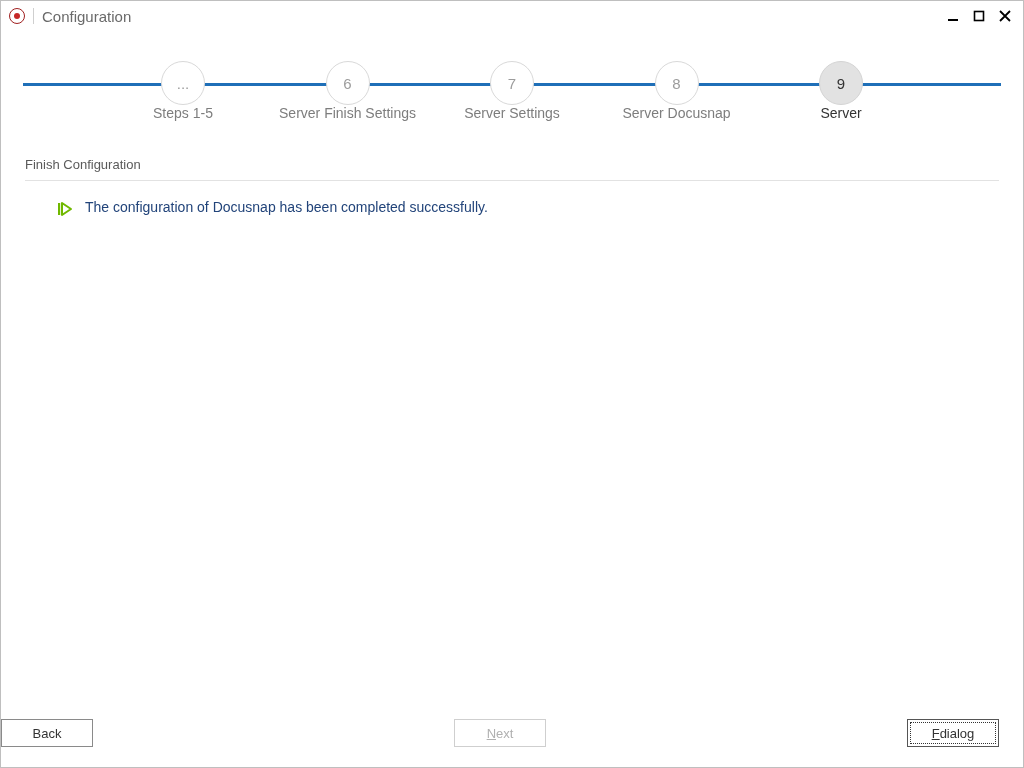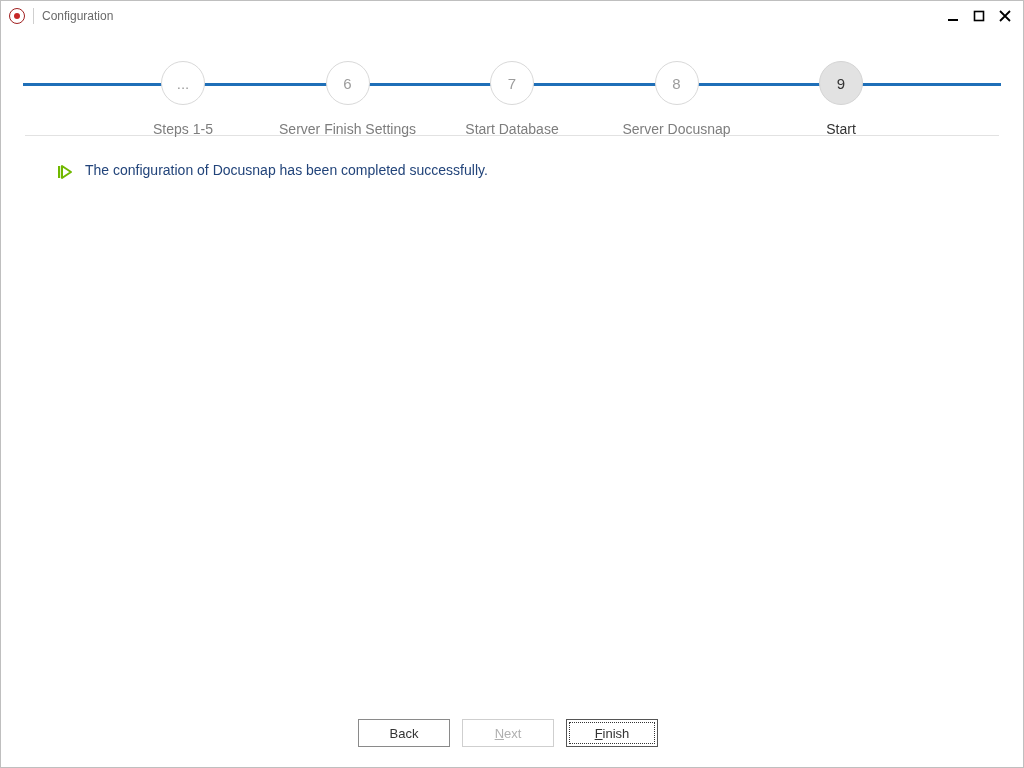"Configuration" .titlebar .title { font-size: 12px -> 15px }
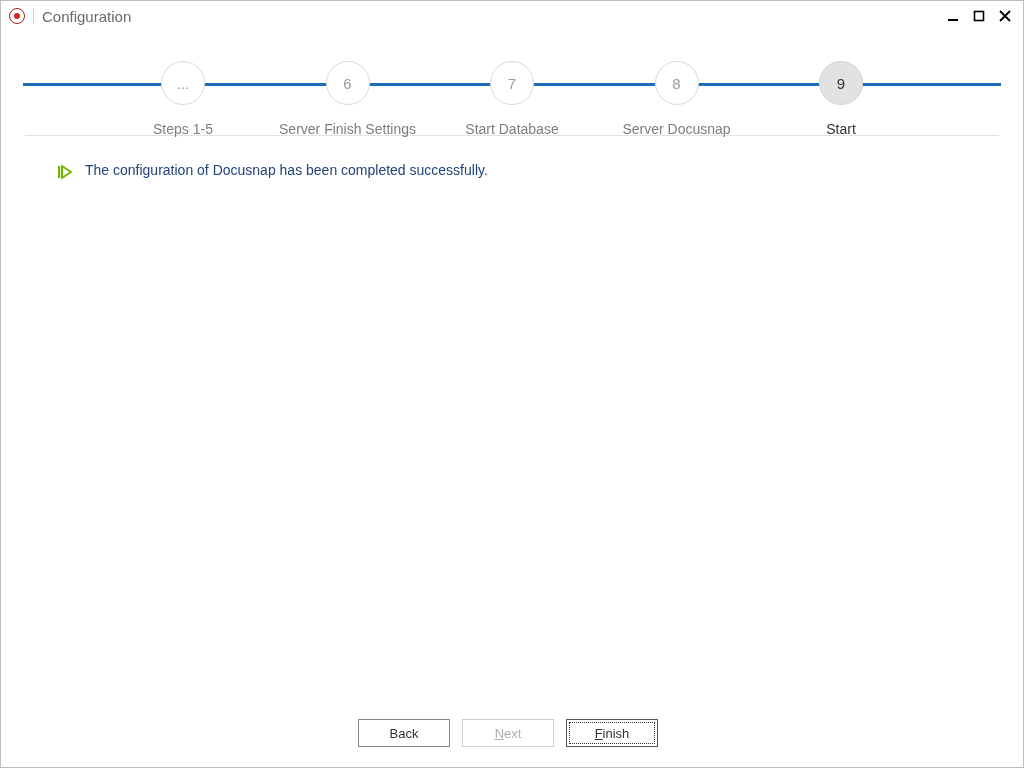"Steps 1-5" .step .label { margin-top: 16px -> none }
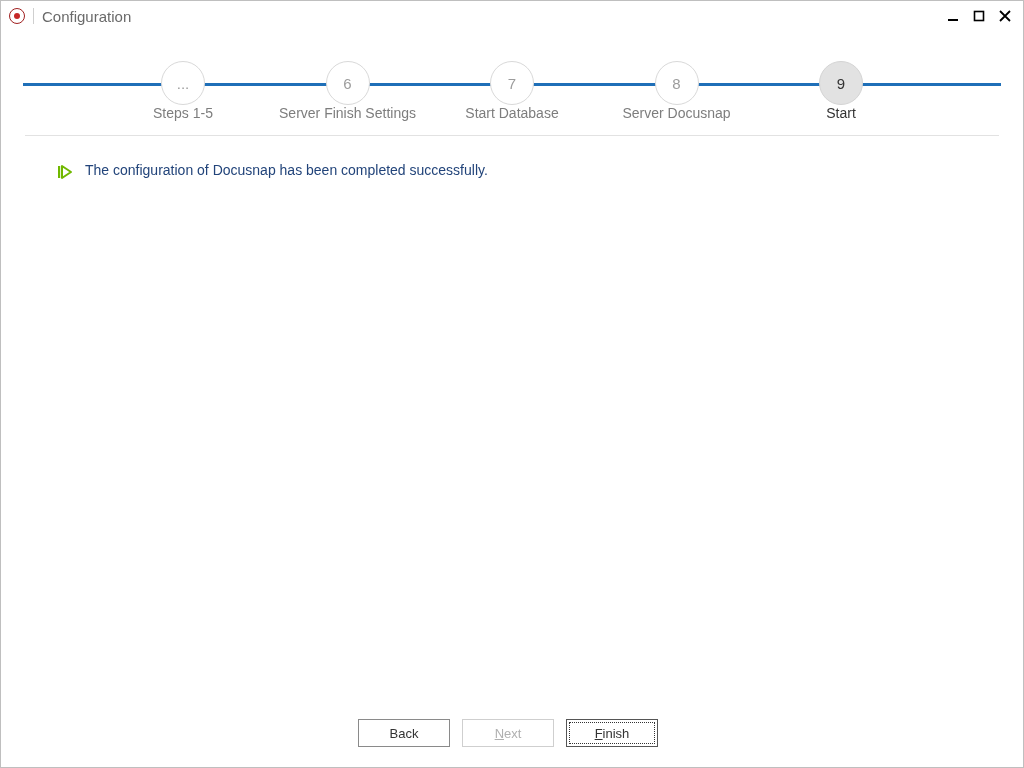"Start Database" div.label { text: Start Database -> Server Settings }
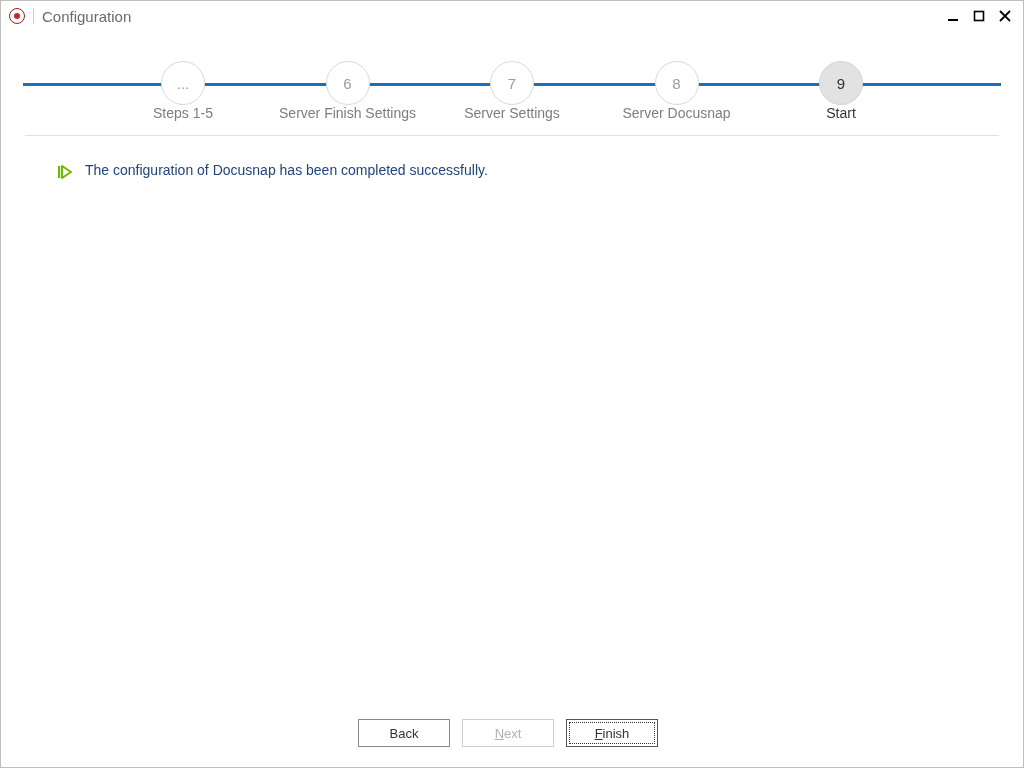"Start" div.label { text: Start -> Server }
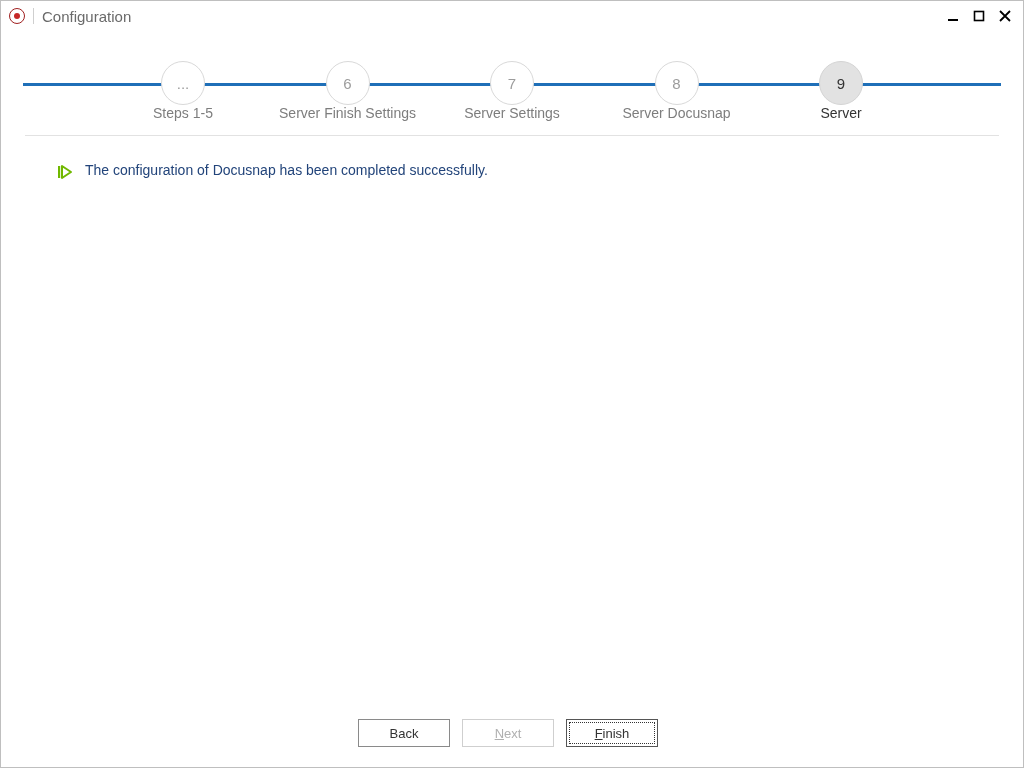"Finish Configuration" div.section-title { html: none -> <div>Finish Configuration</div> }
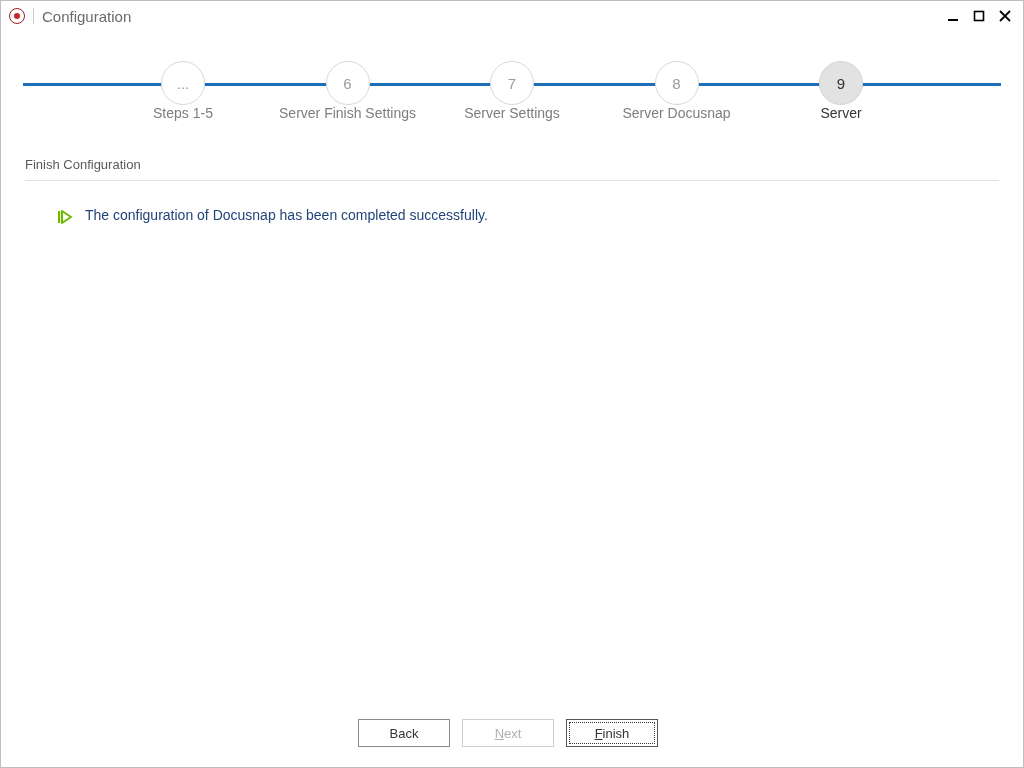"The configuration of Docusnap has" .msg { margin: 12px 0 28px 0 -> 4px 0 28px 0 }
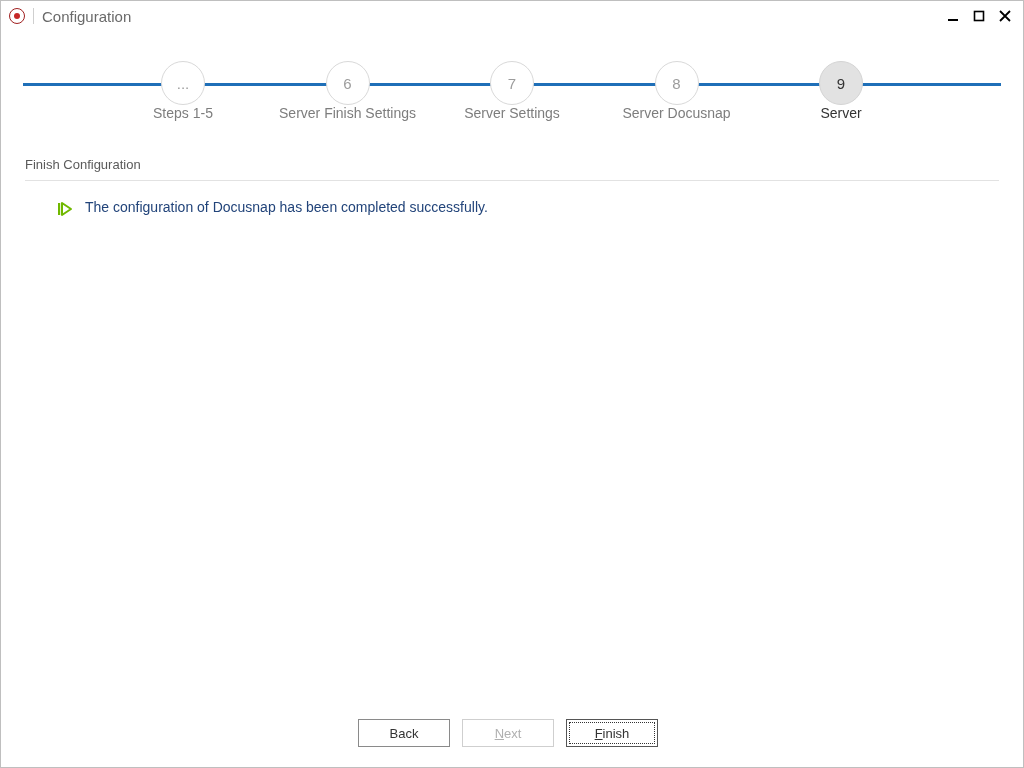"Back" .footer { justify-content: center -> space-between; padding: 0 24px 8px 16px -> 0 24px 8px 0 }
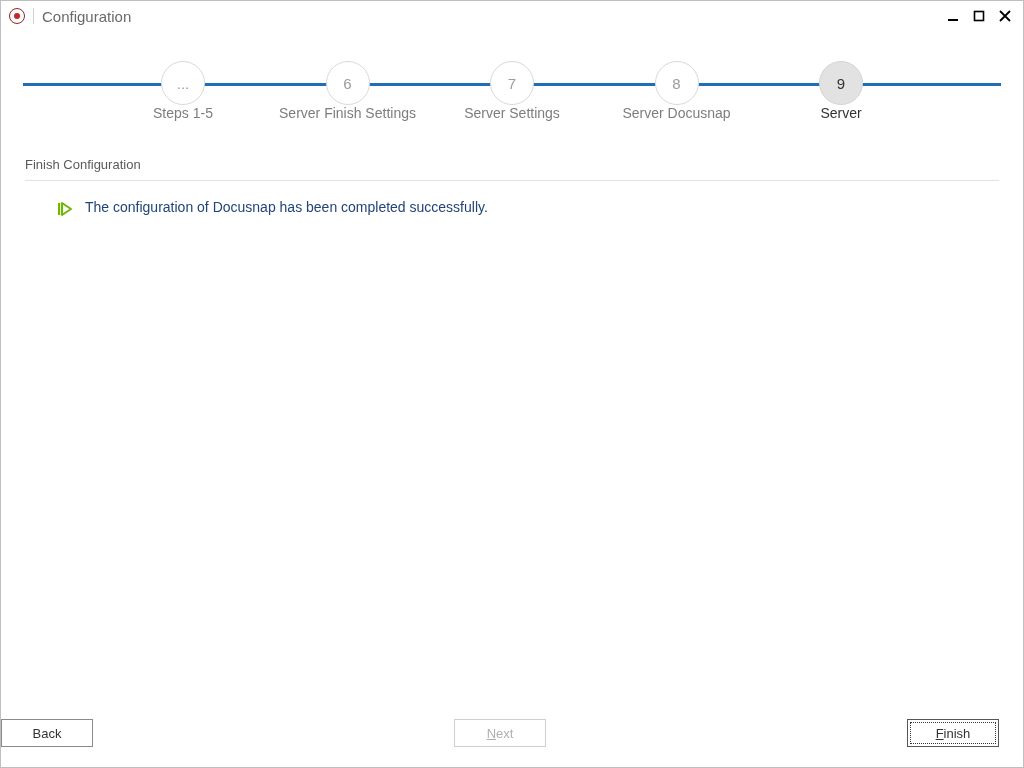"inish" span { text: inish -> dialog }
